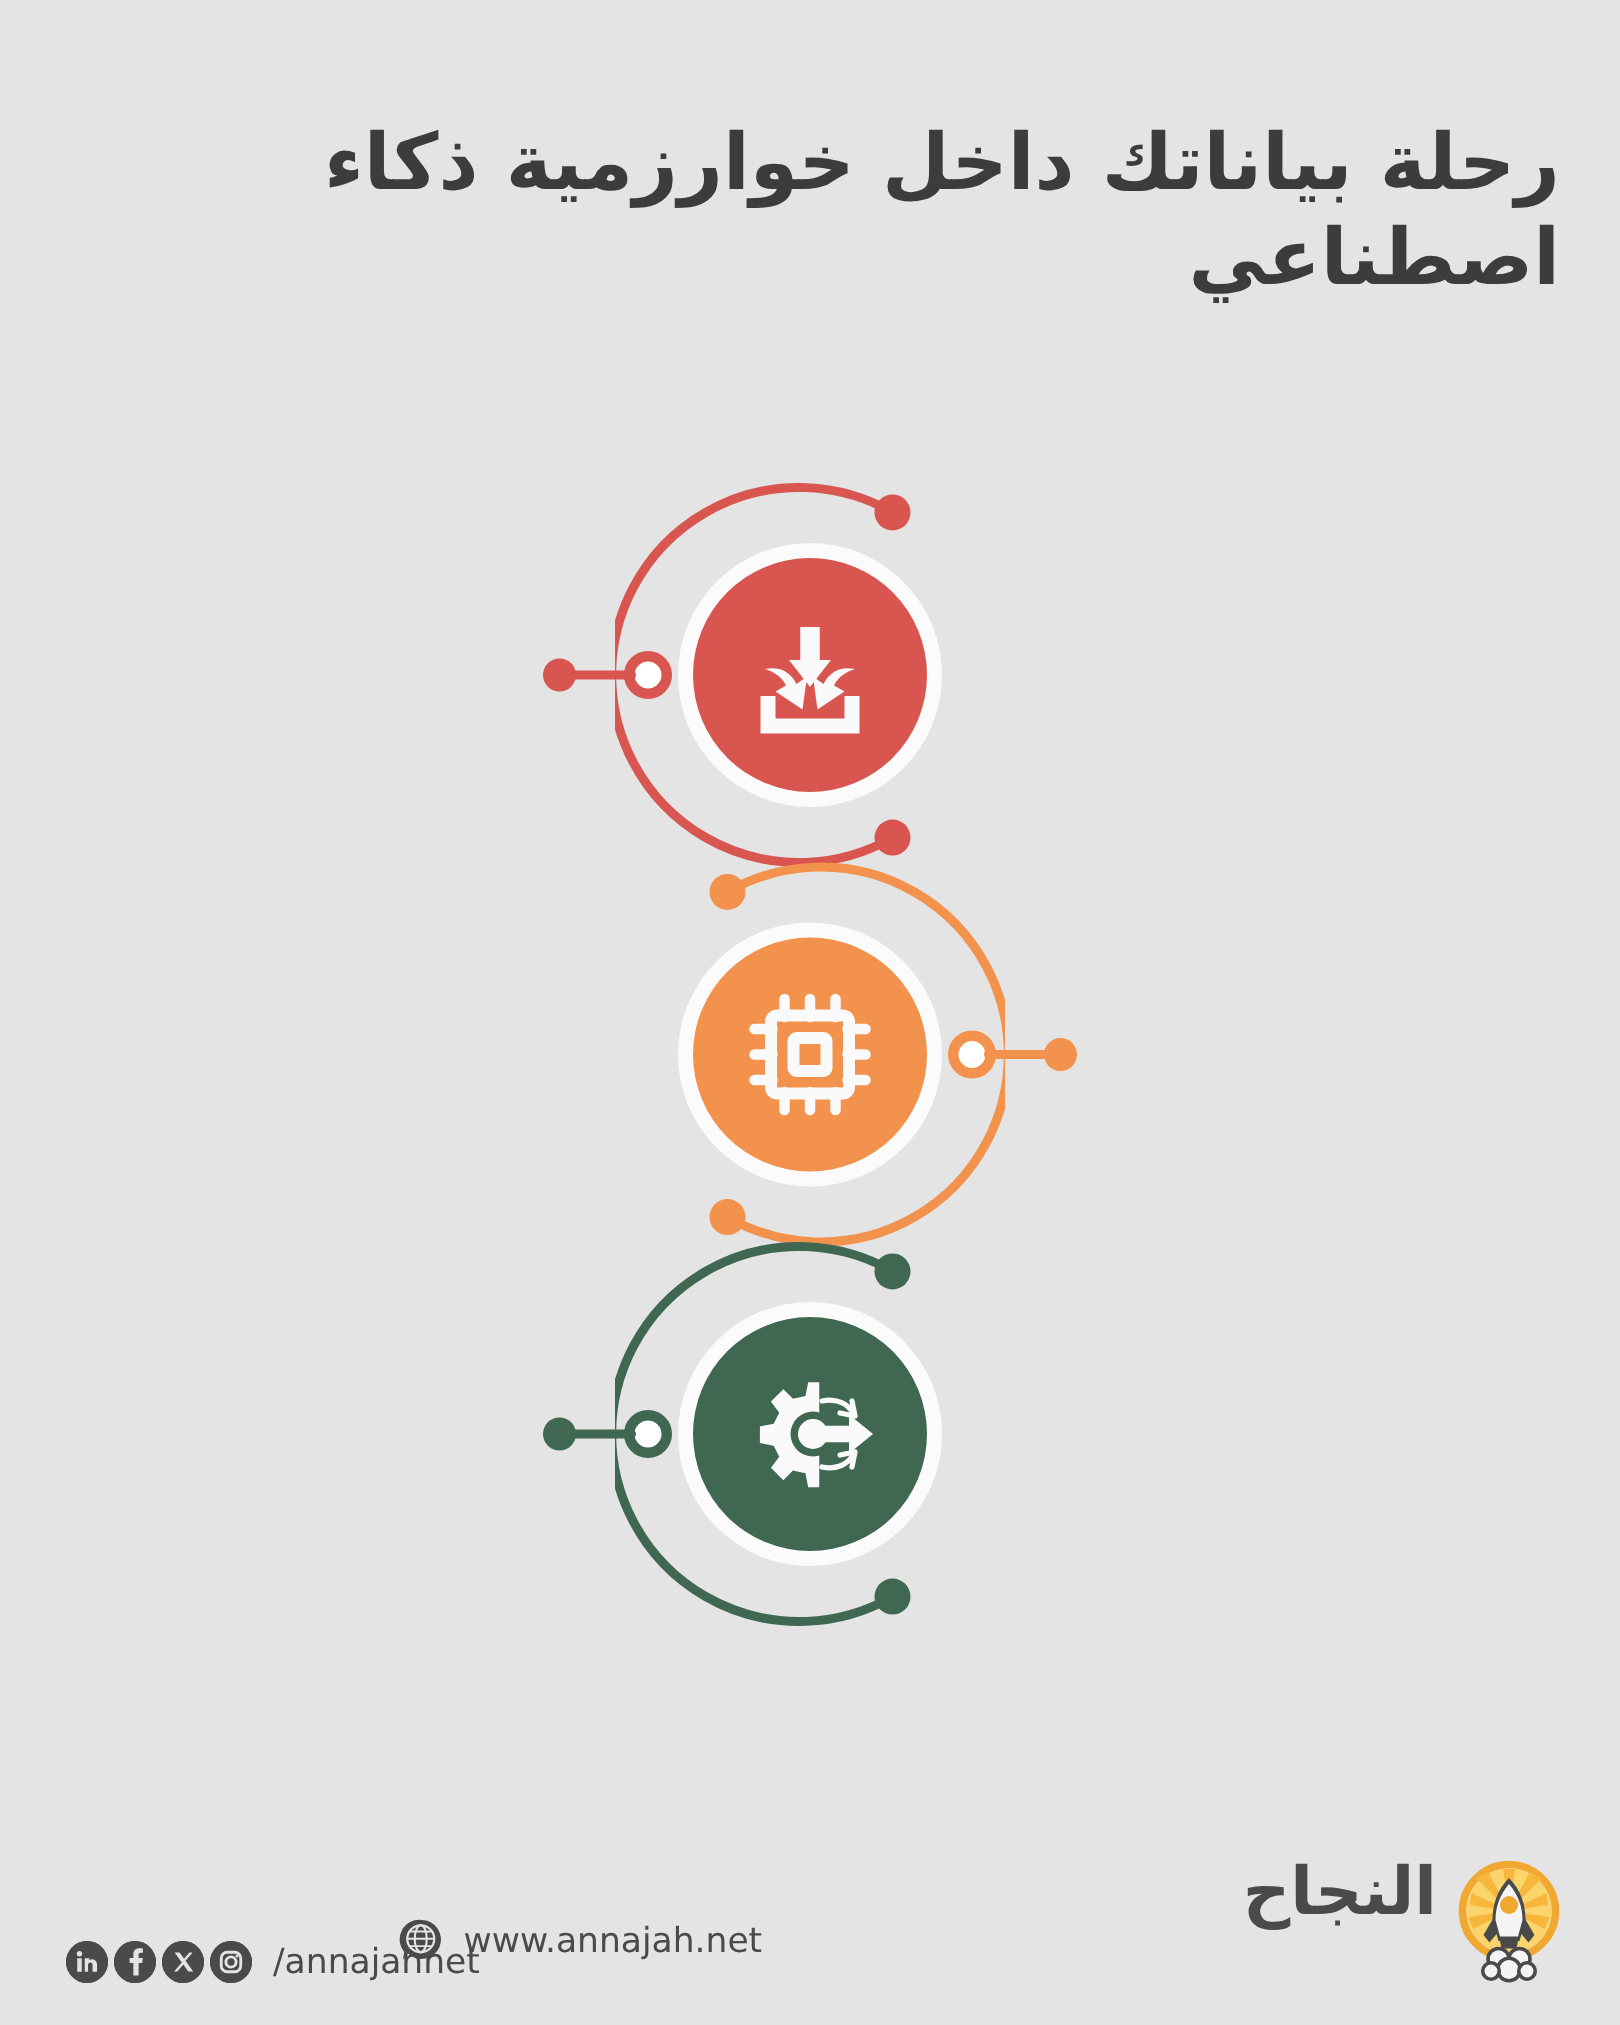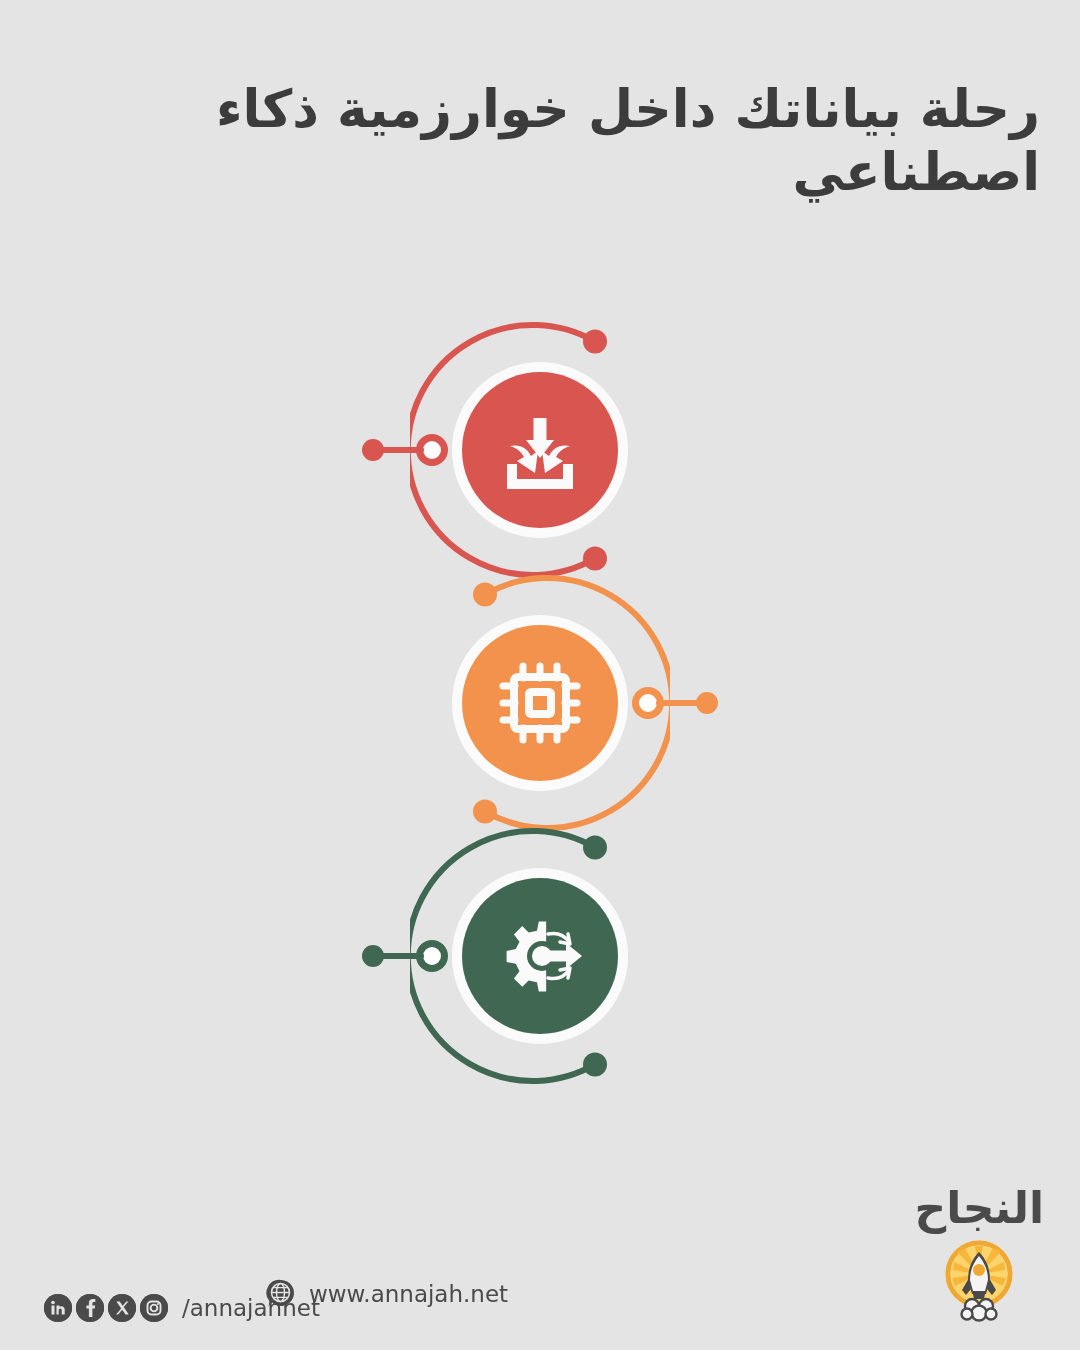"النجاح" .brand { align-items: center -> flex-start; flex-direction: column -> none }
